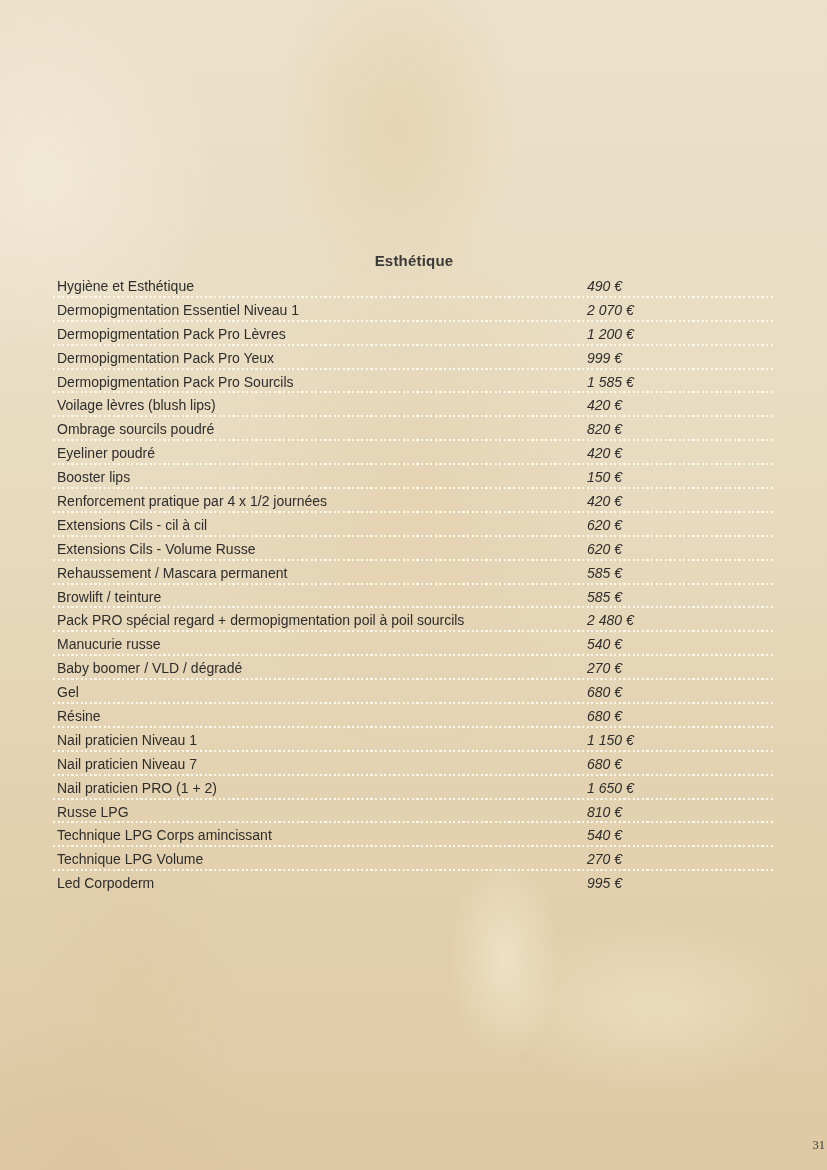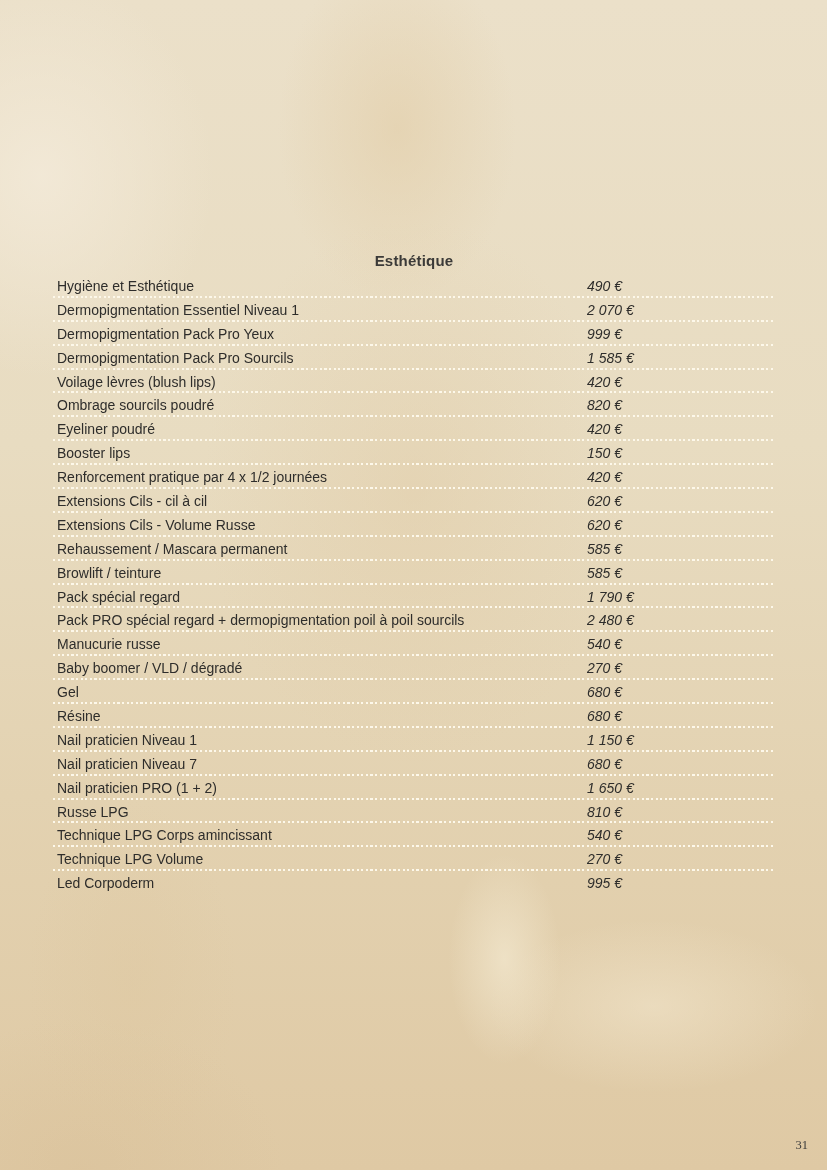"Dermopigmentation Pack Pro Lèvres" div.row { html: none -> <div> <span>Dermopigmentation Pack Pro Lèvres</span> <span>1 200 €</span> <span></span> </div> }
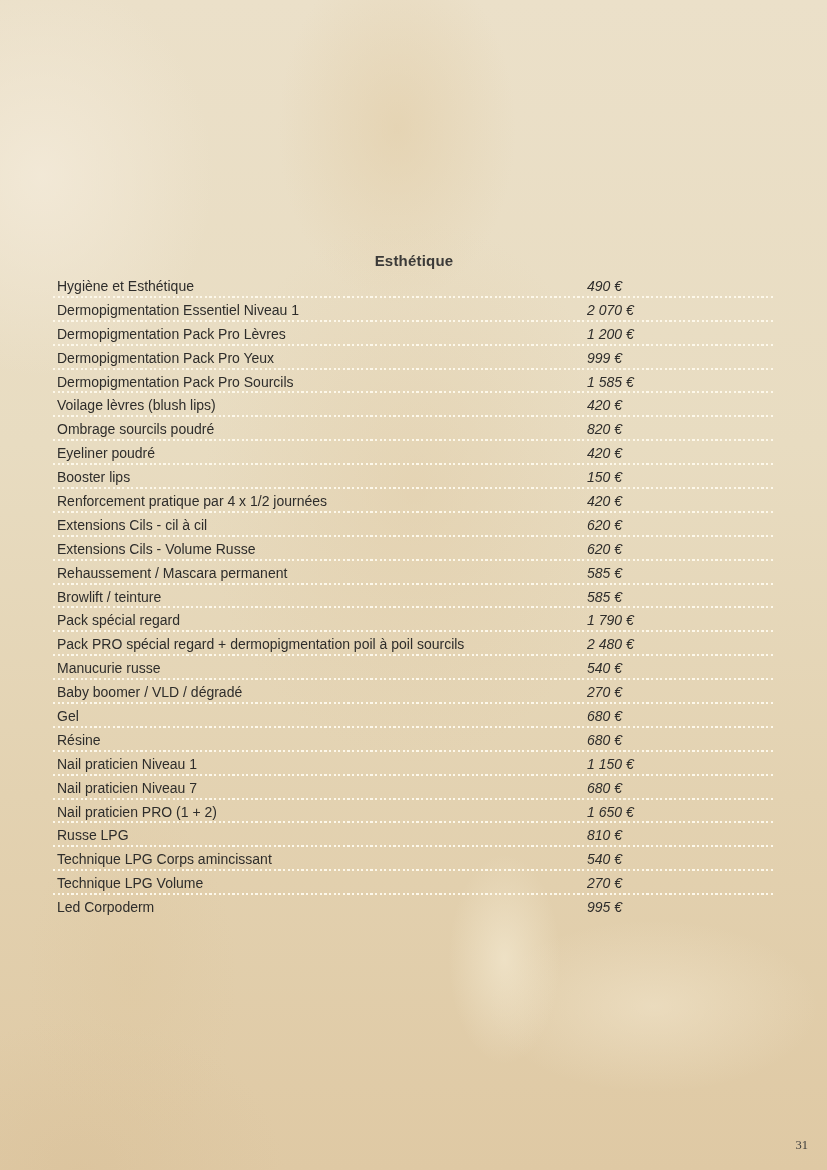"Pack spécial regard" div.row { html: <div> <span>Pack spécial regard</span> <span>1 790 €</span> <span></span> </div> -> none }
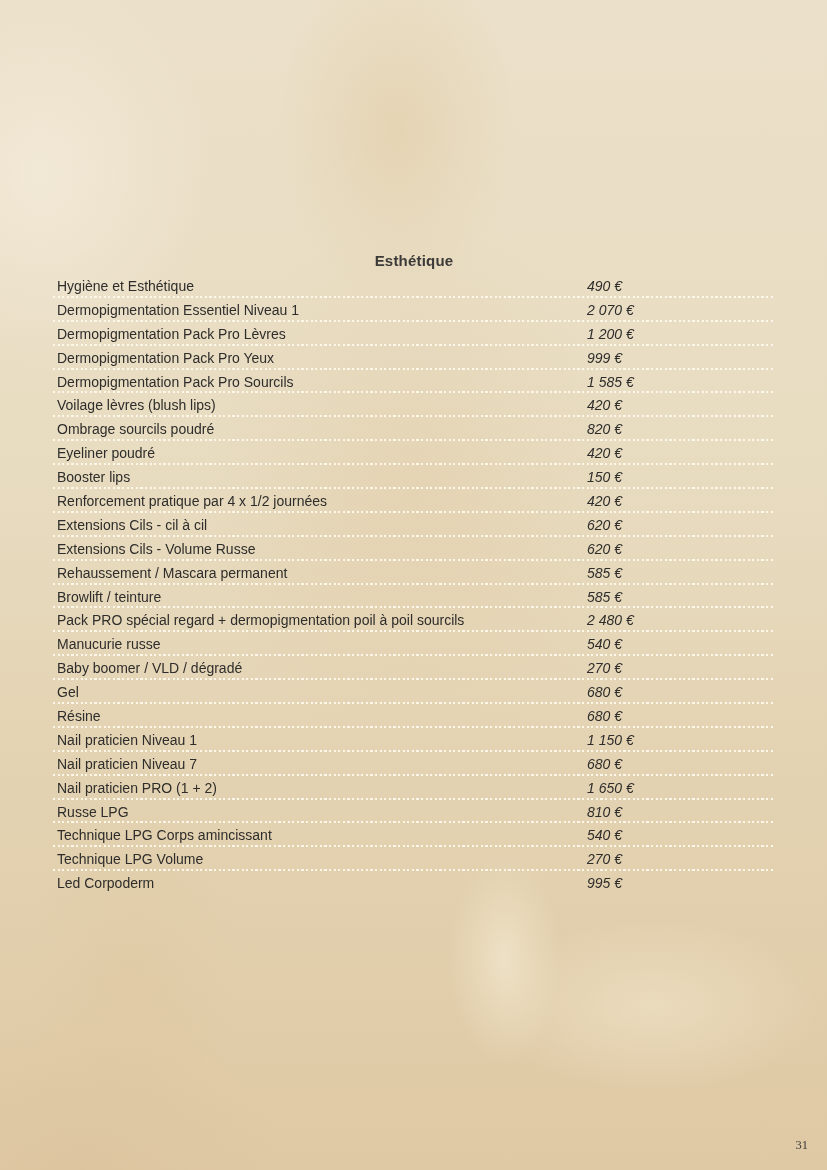"31" .page-number { right: 19px -> 2px }
